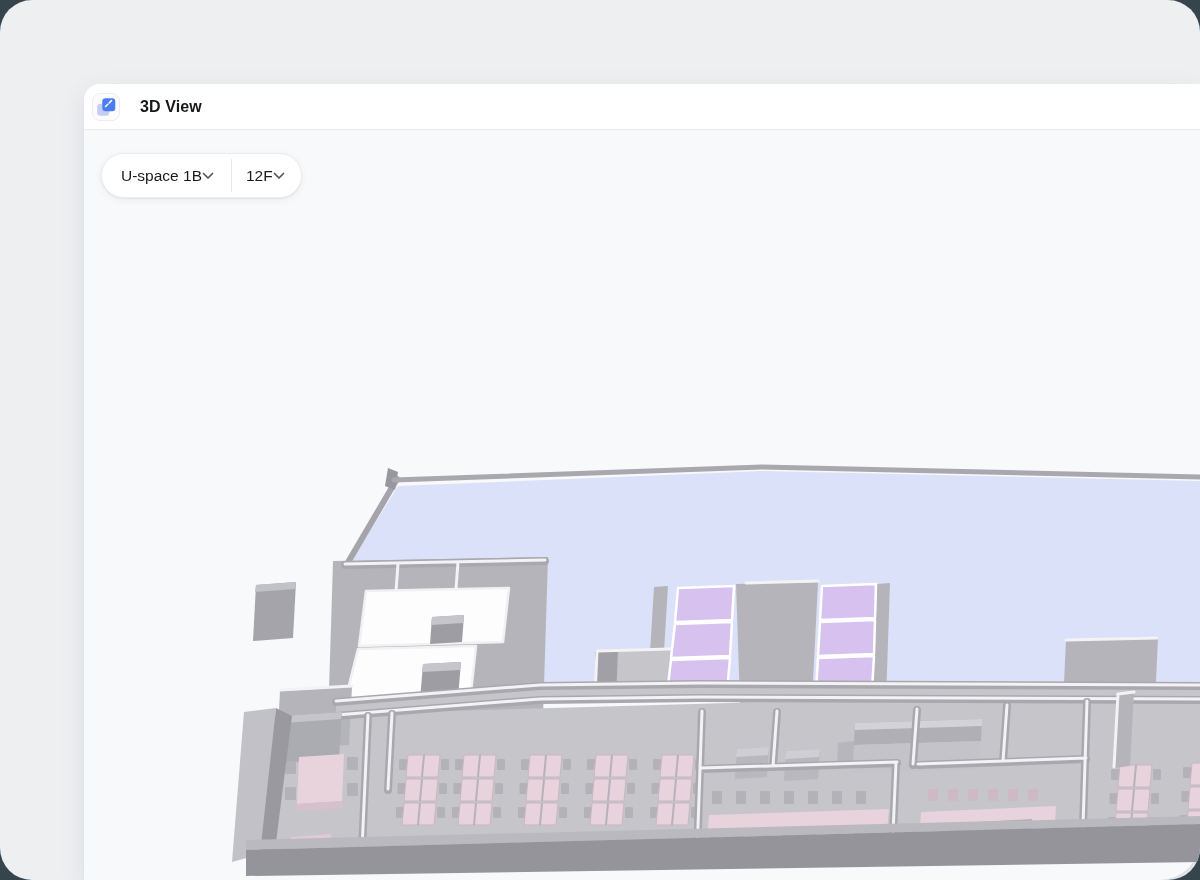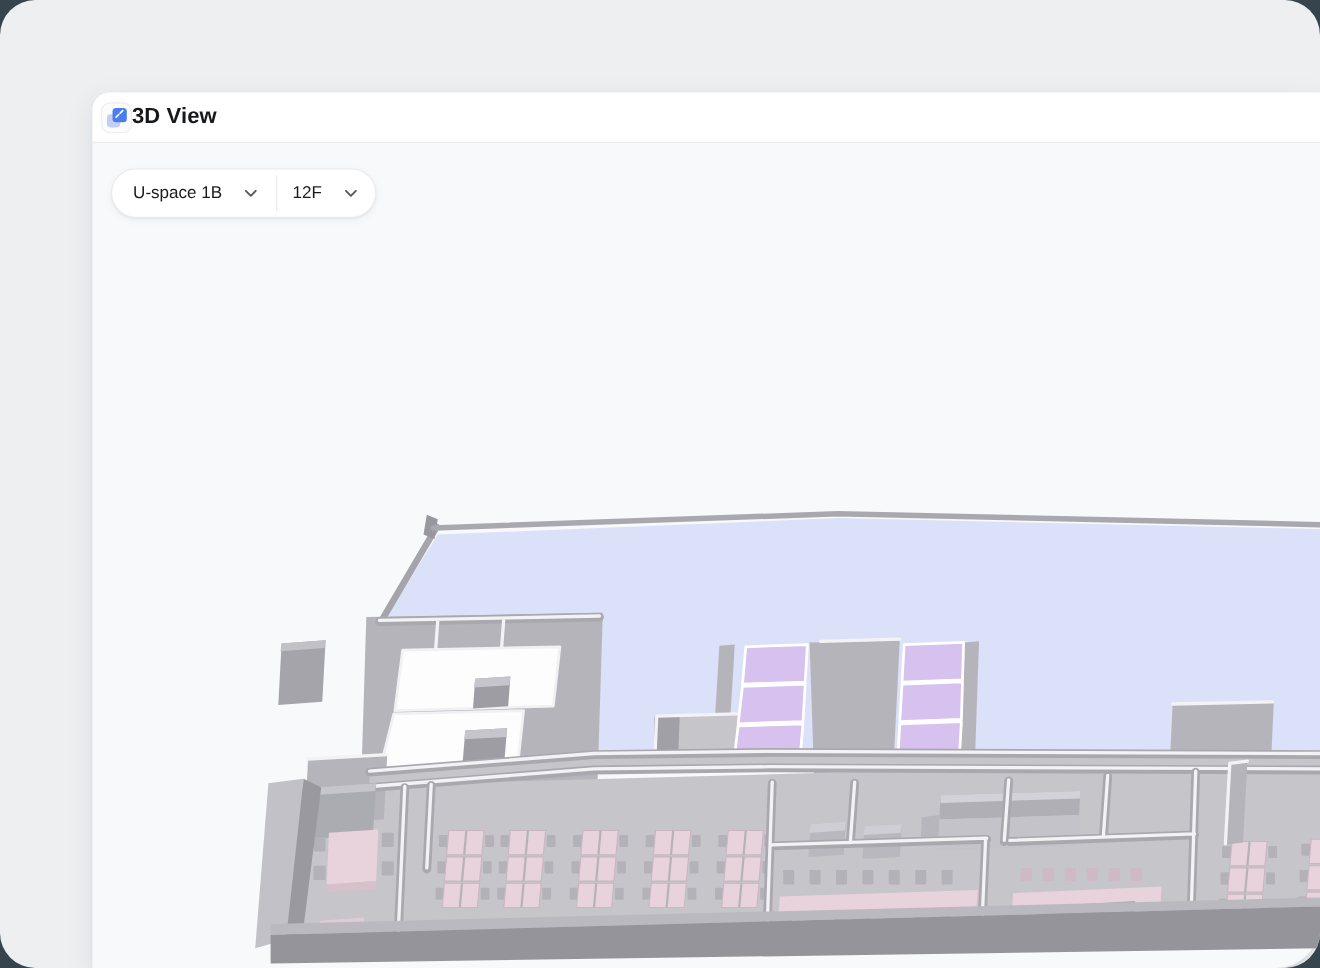"3D View" .page-title { font-size: 20px -> 16px; margin-left: none -> 20px }
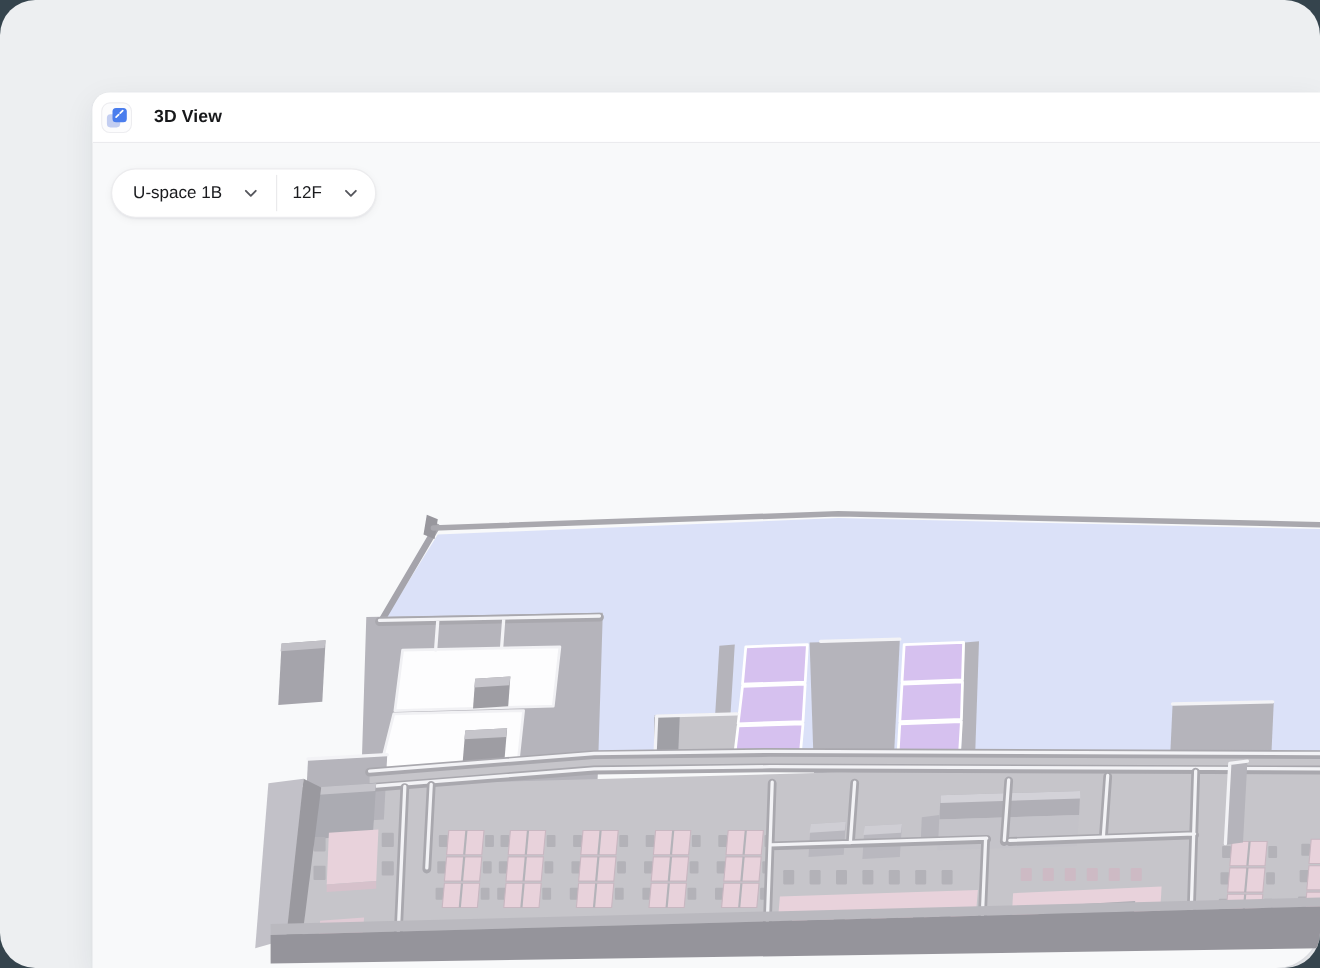"U-space 1B" .seg { gap: 20px -> 0 }
